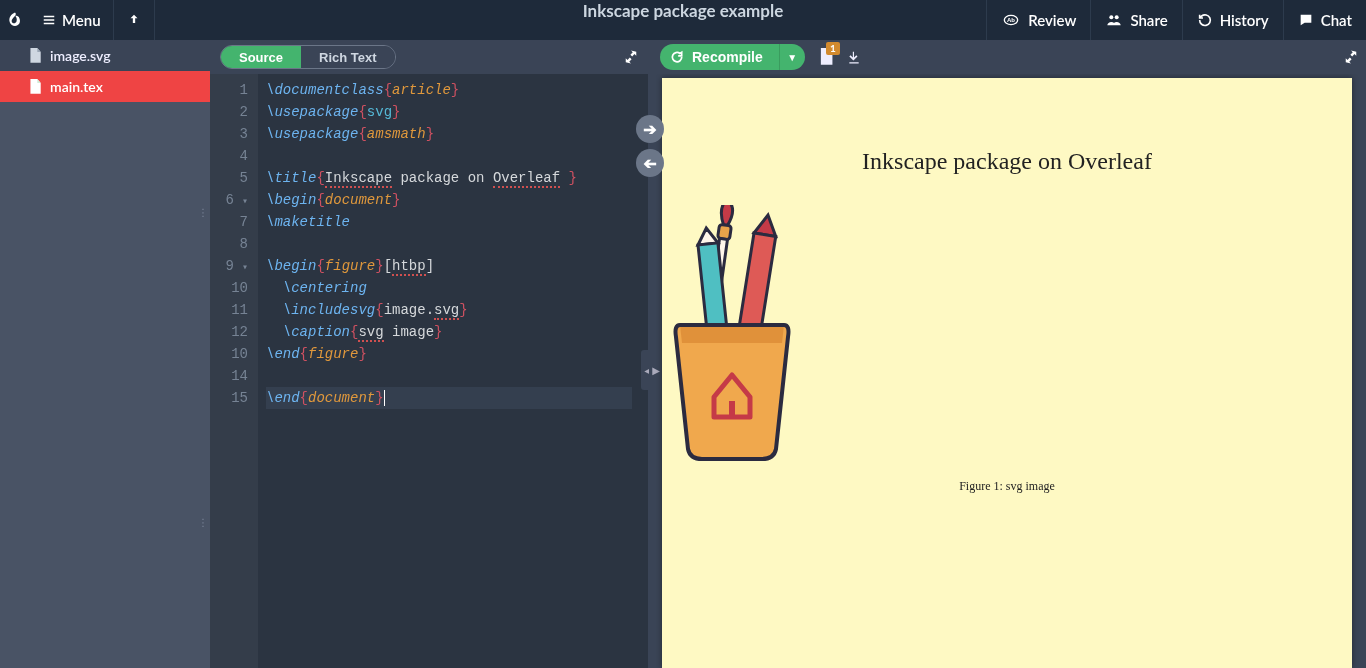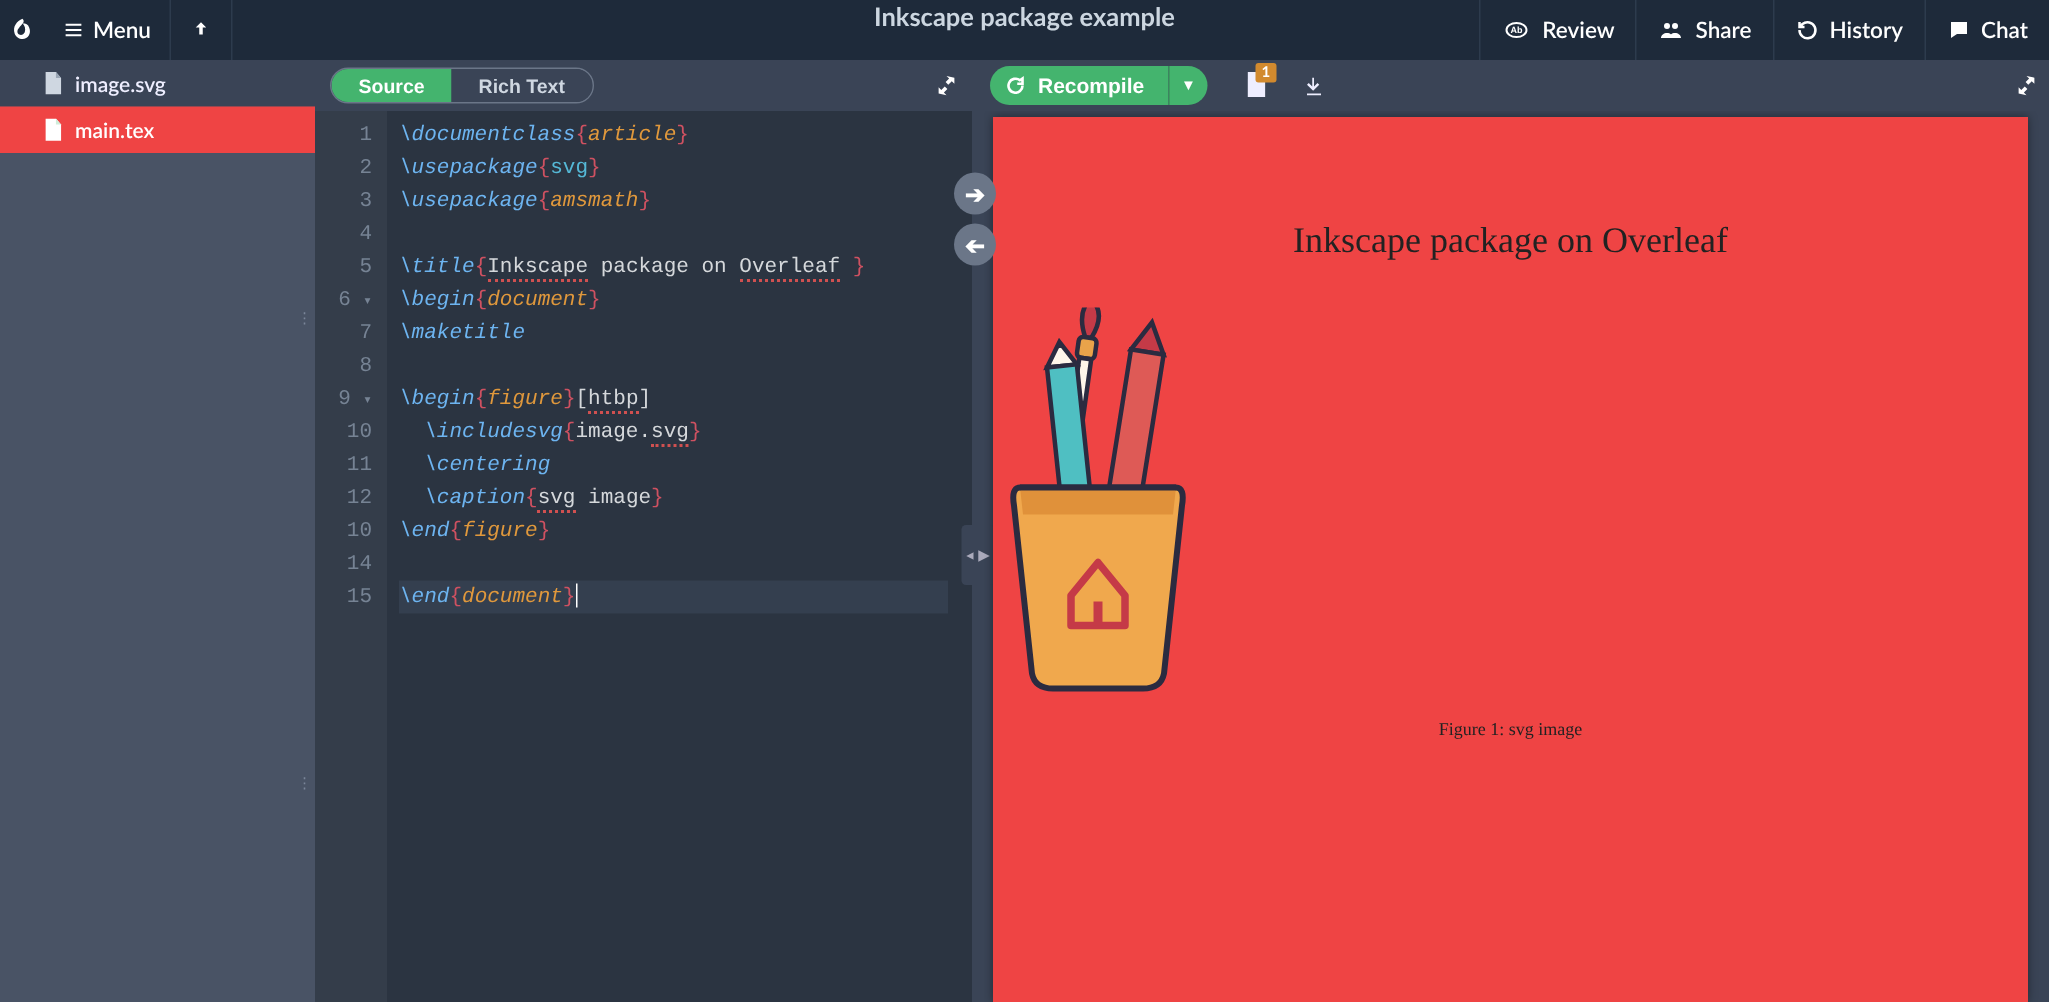"Recompile" .pdf-toolbar { gap: 24px -> 13px }
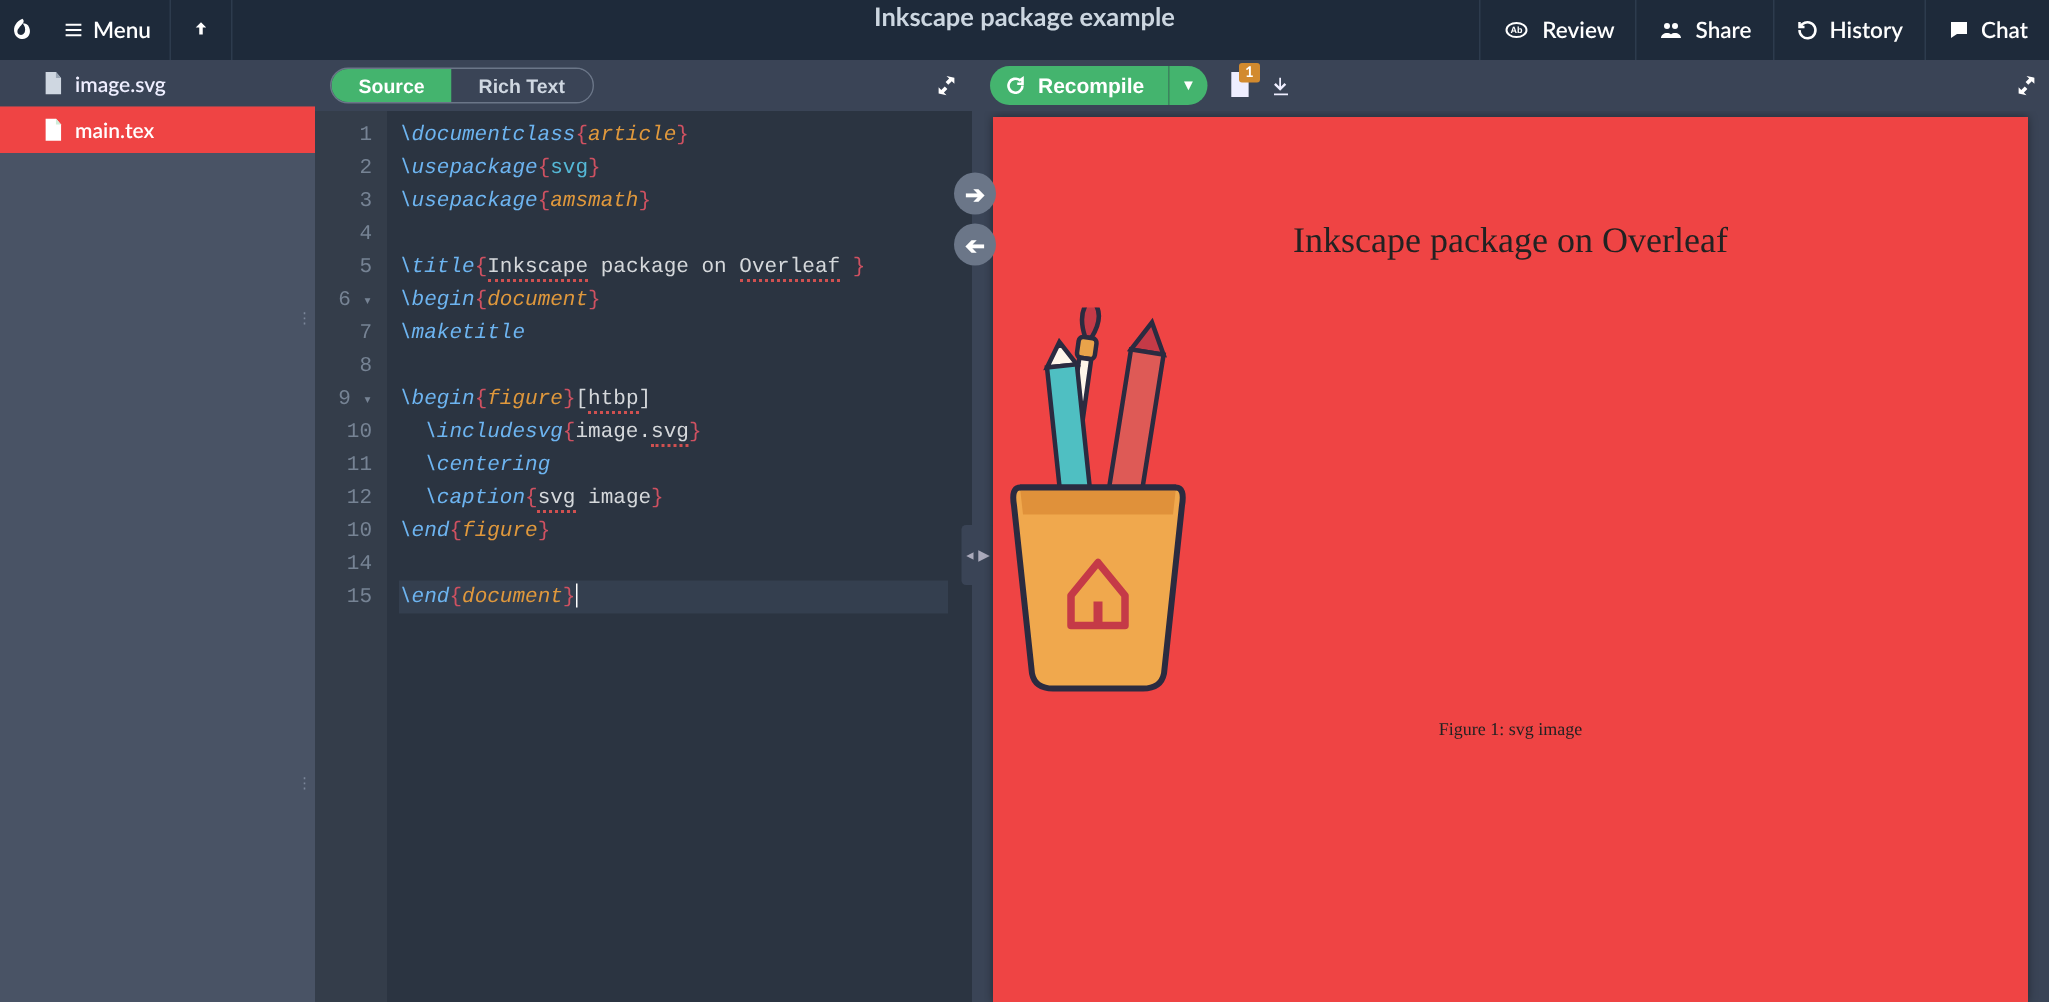"Inkscape package on Overleaf" .pdf-page { background: #ef4444 -> #fef9c3 }
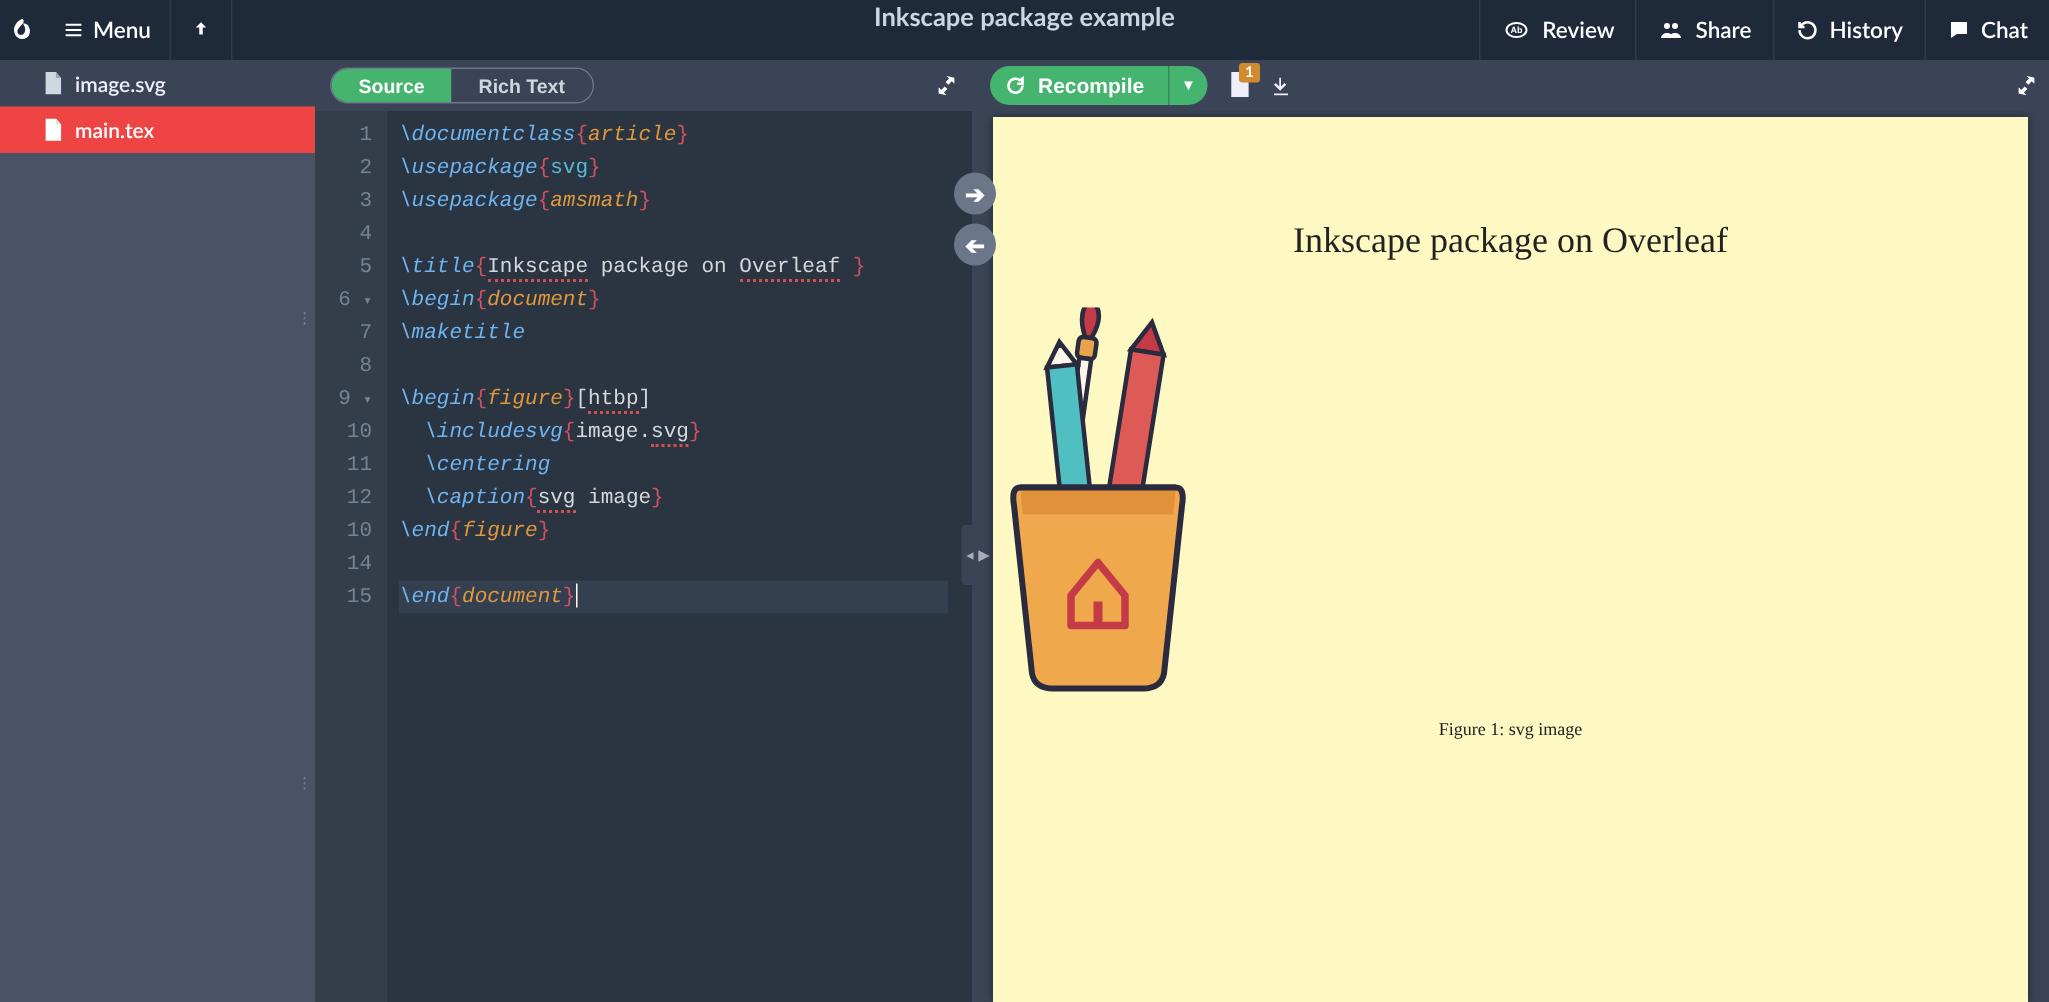"\includesvg{image.svg}" div.codeline { order: before "\centering" -> after "\centering" }
